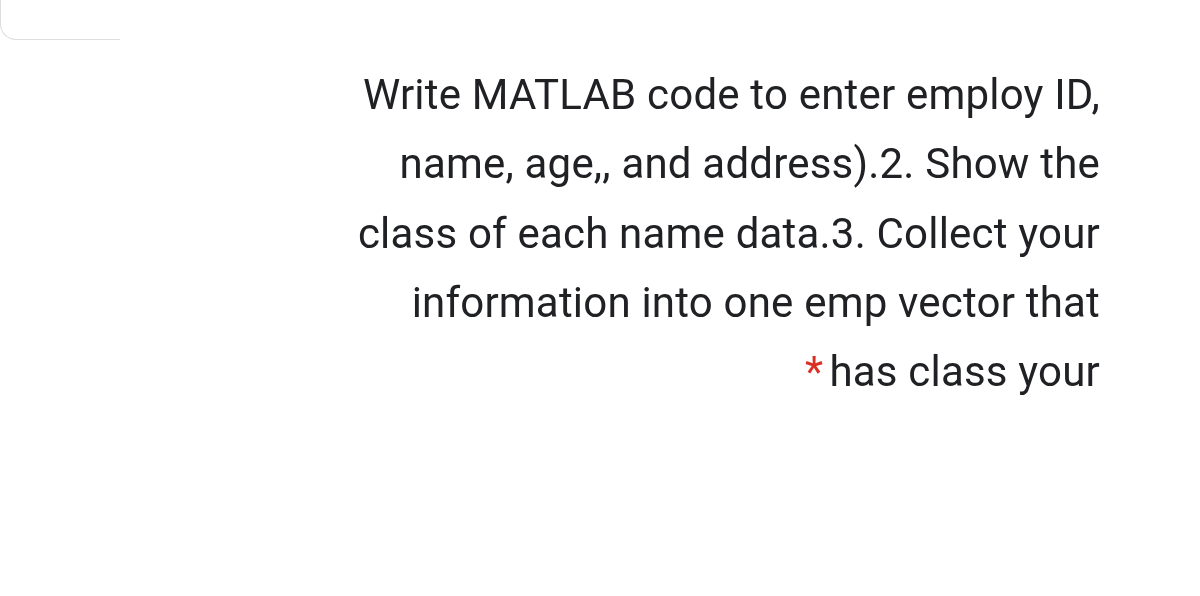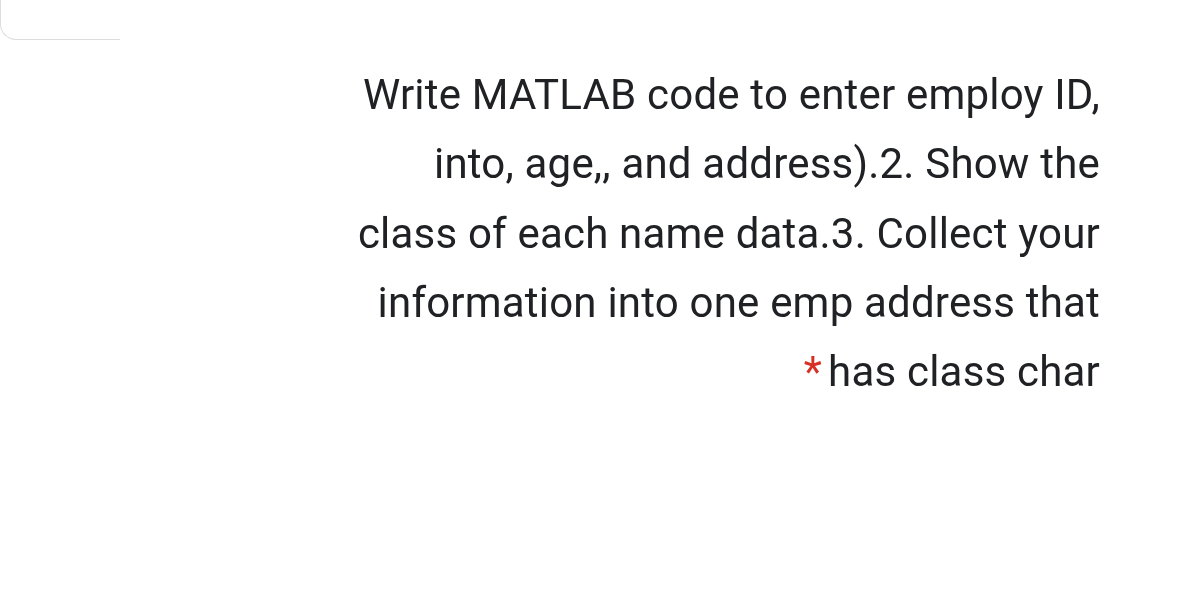"into, age,, and address).2. Show" span { text: into -> name }
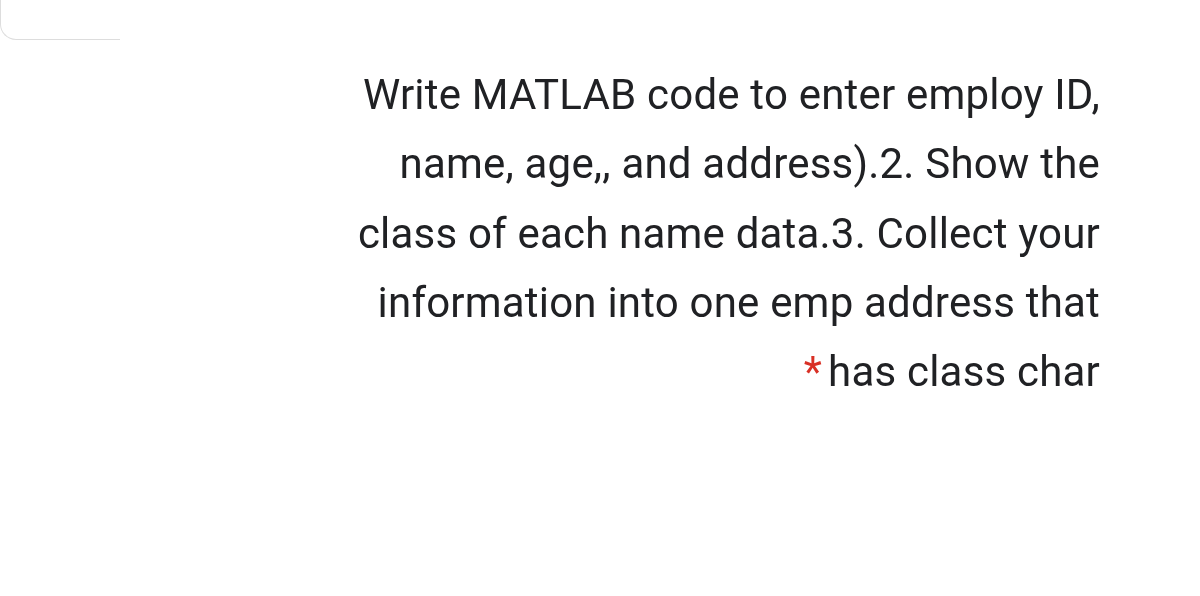"information into one emp address" span { text: address -> vector }
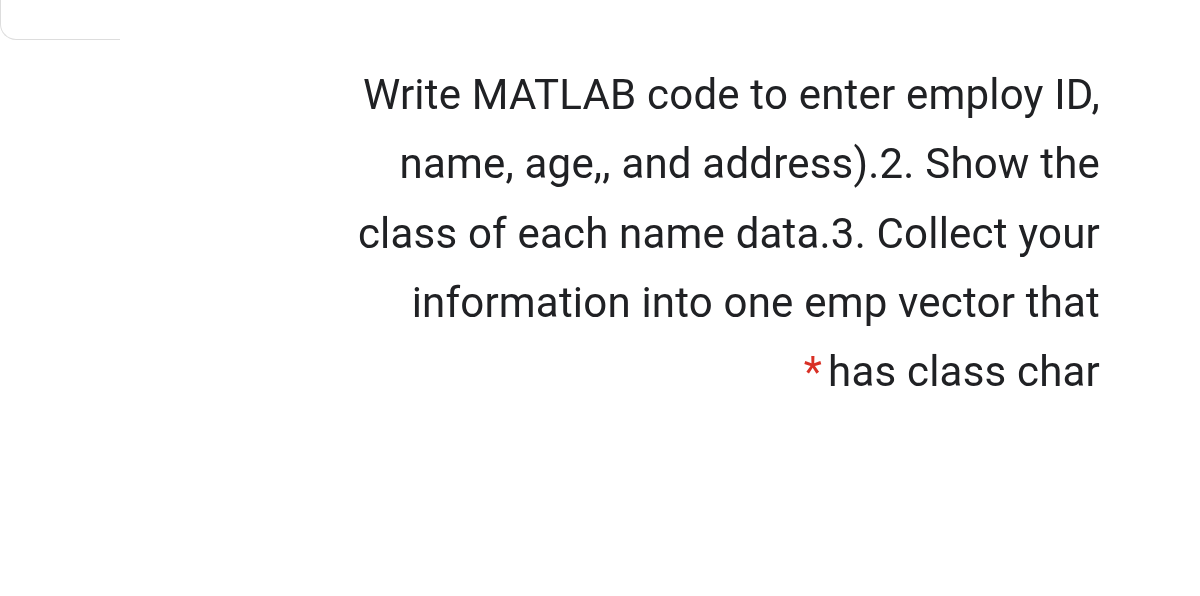"has class char" span { text: char -> your }
